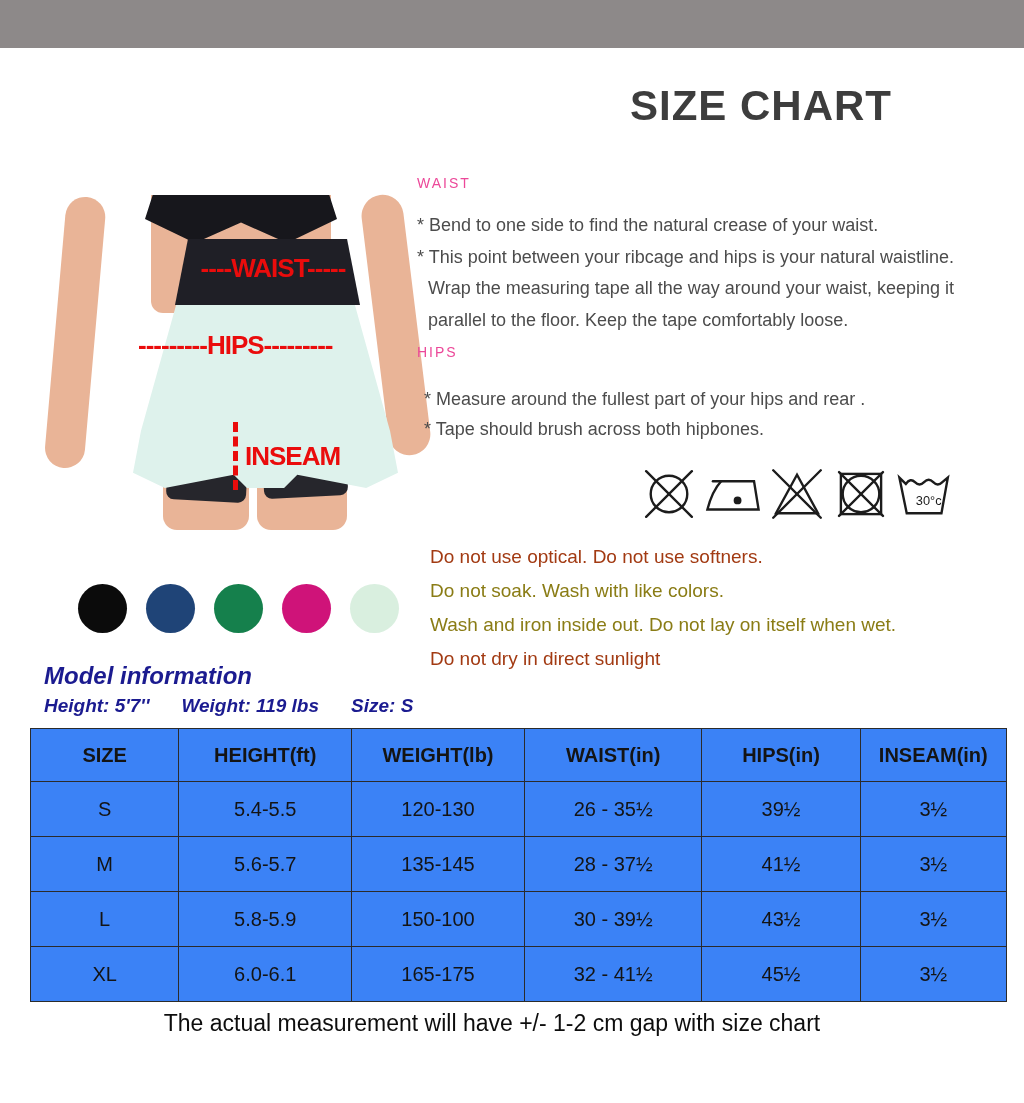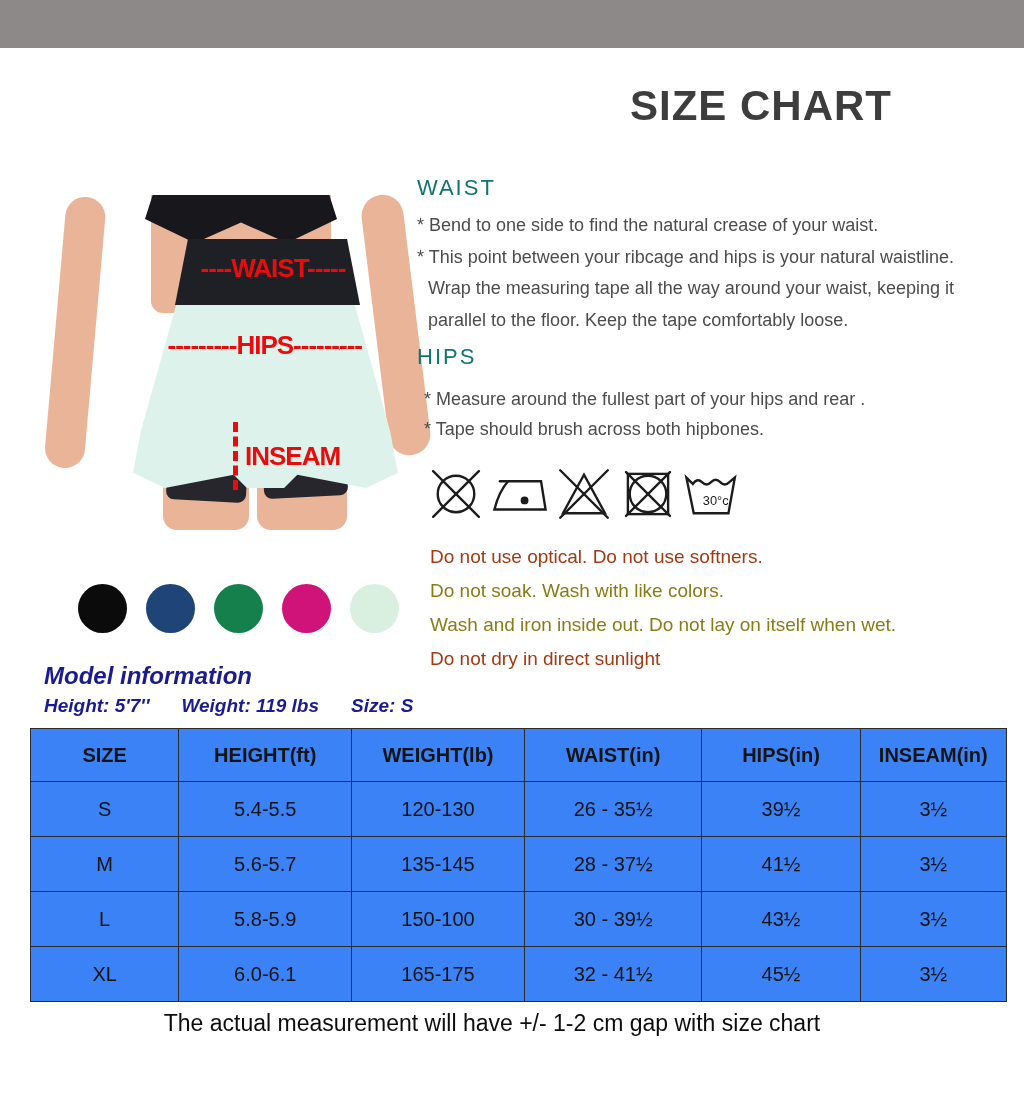"WAIST" .sec-heading { color: #0f766e -> #ec4899; font-size: 22px -> 14px }
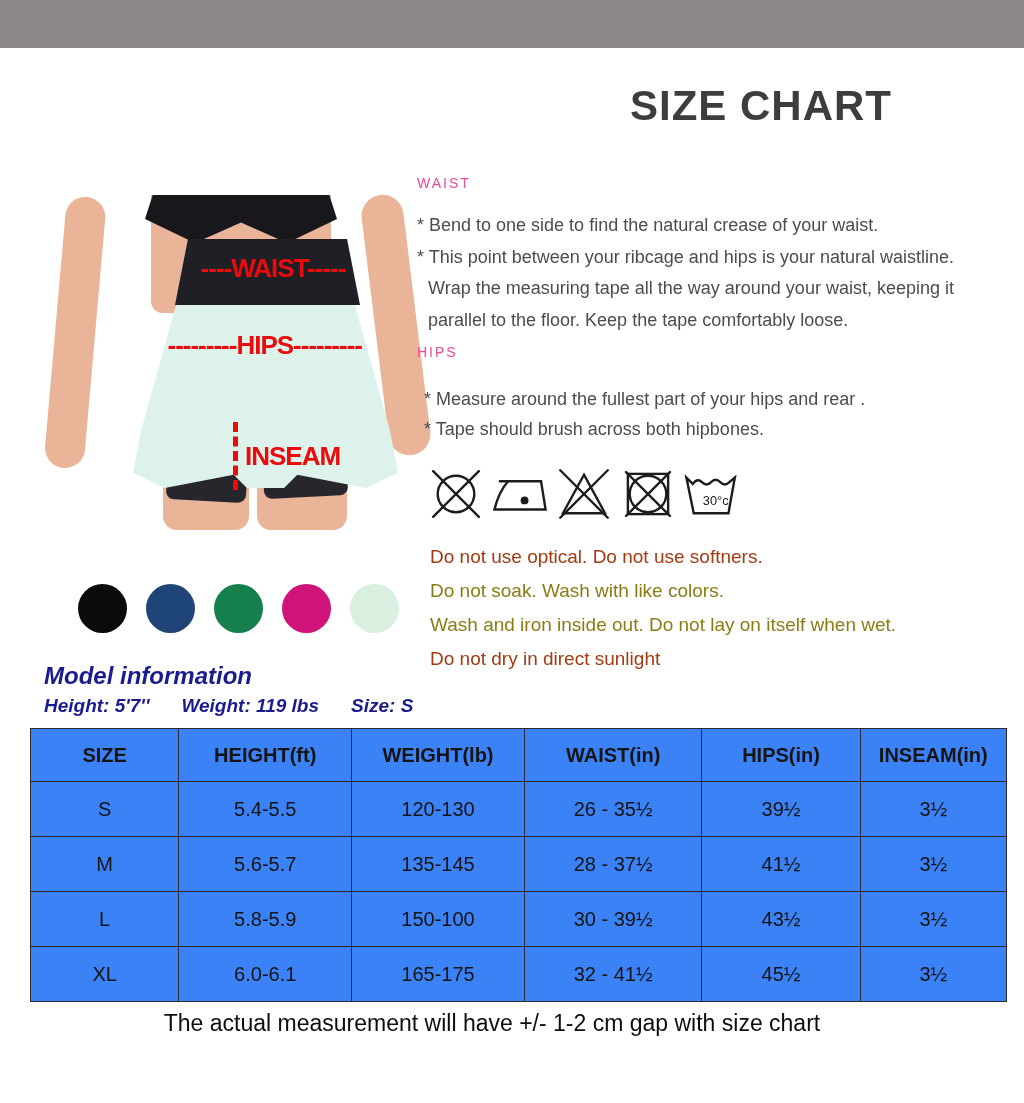"---------HIPS---------" .hips-label { text-align: right -> left }
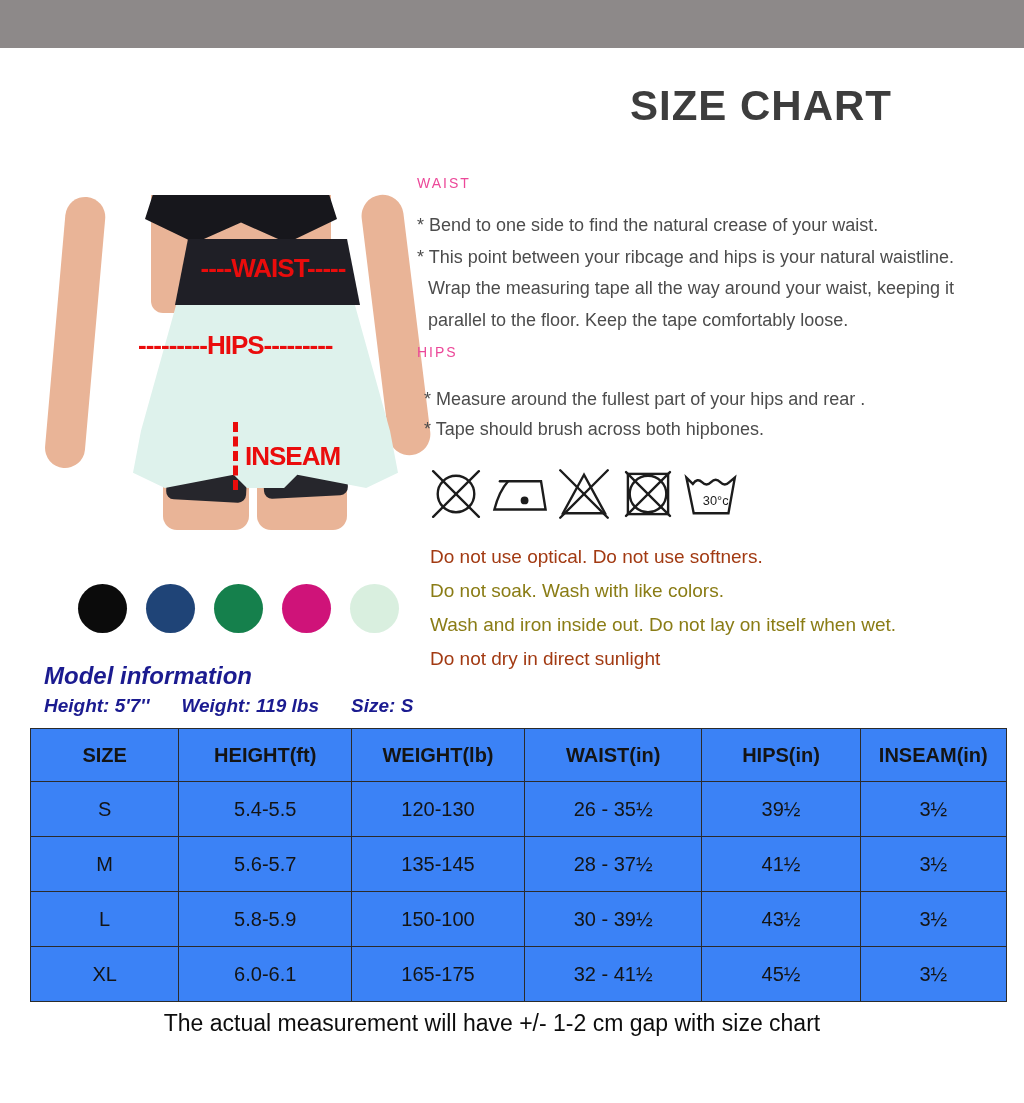"30°c" .care-icons { justify-content: flex-start -> flex-end; left: 424px -> 412px }
